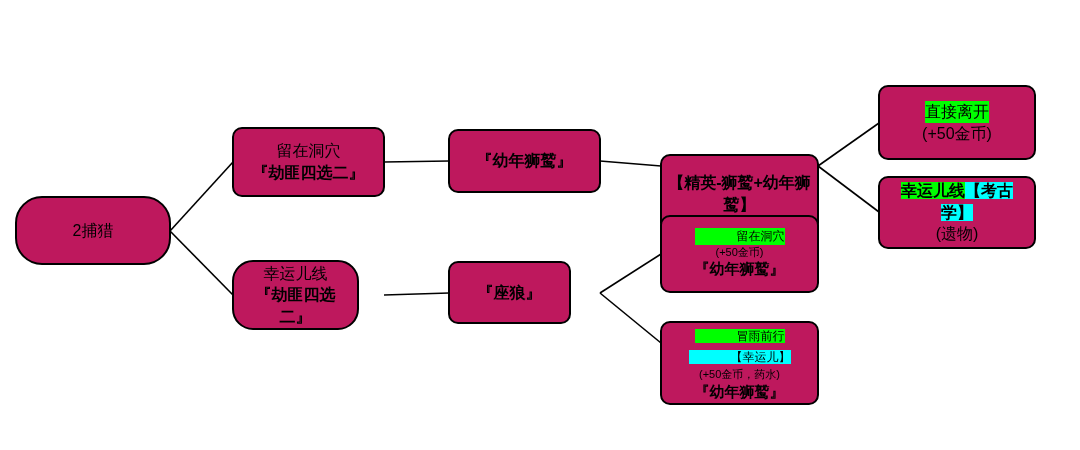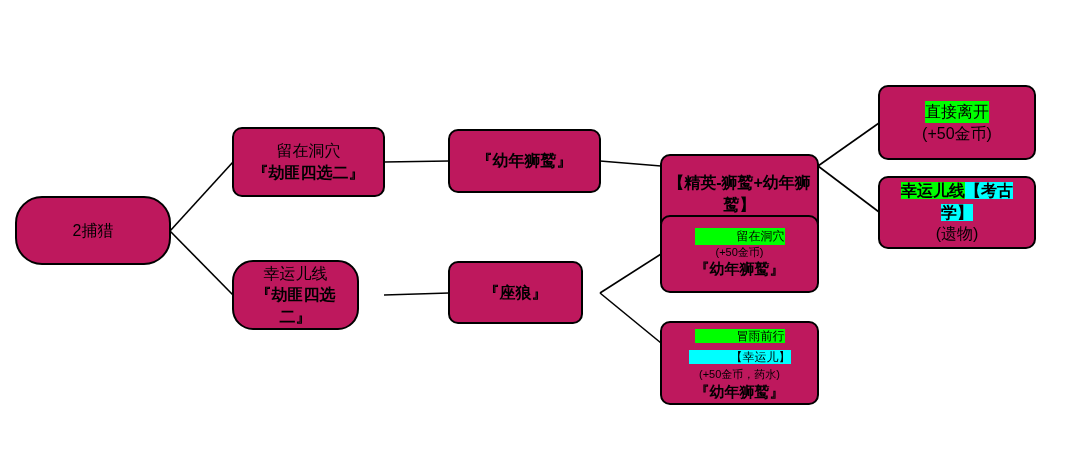"『座狼』" #node-warg { width: 135px -> 123px }
